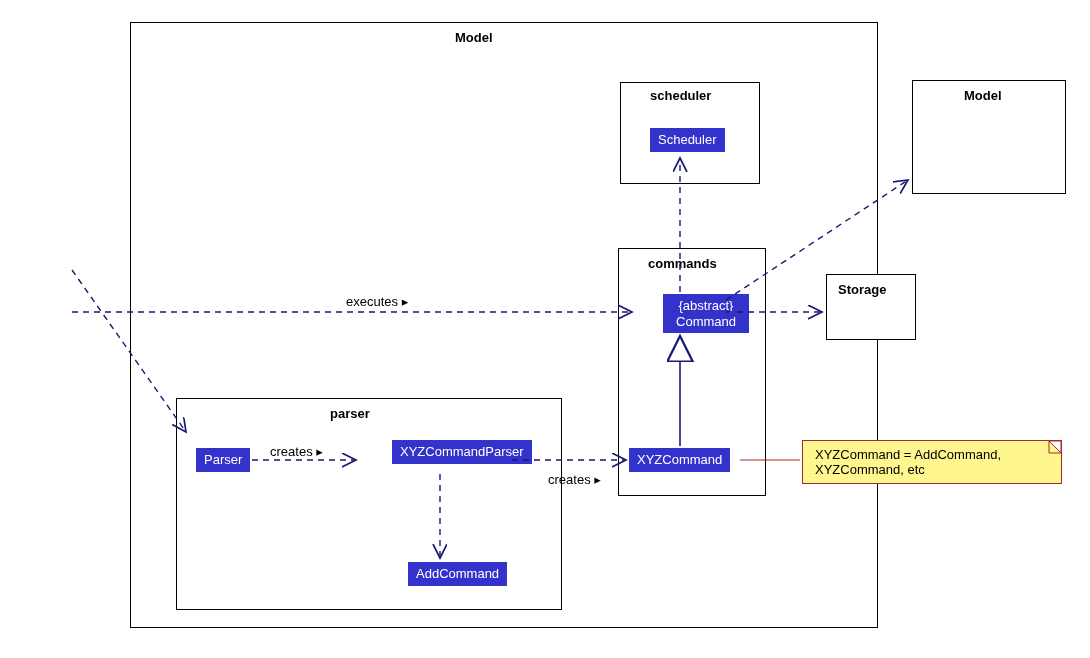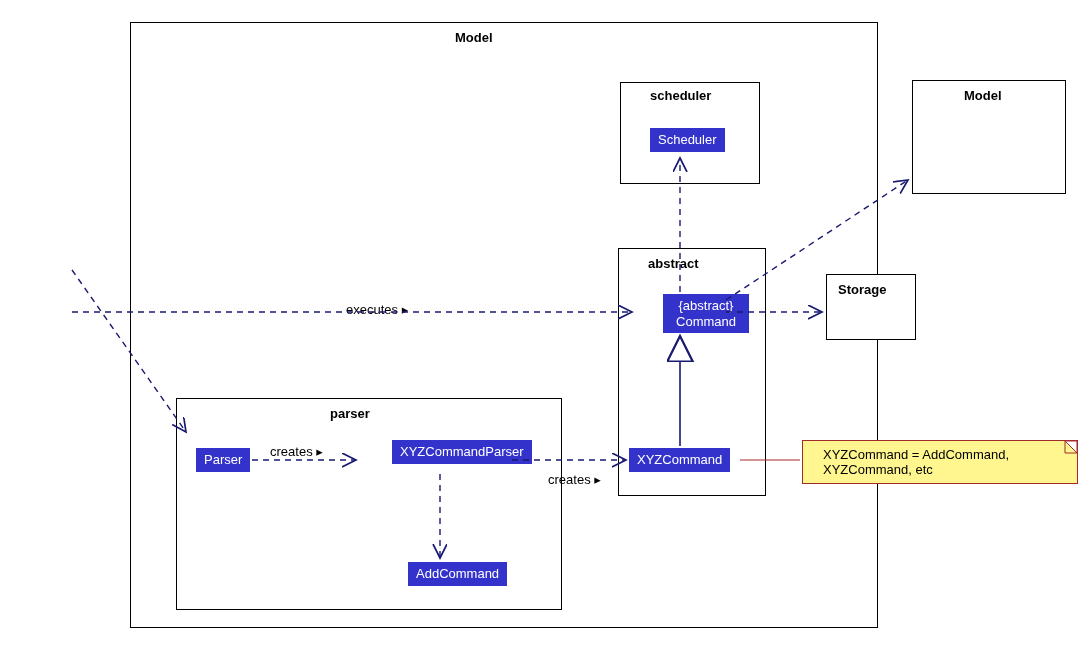"abstract" div.package-title { text: abstract -> commands }
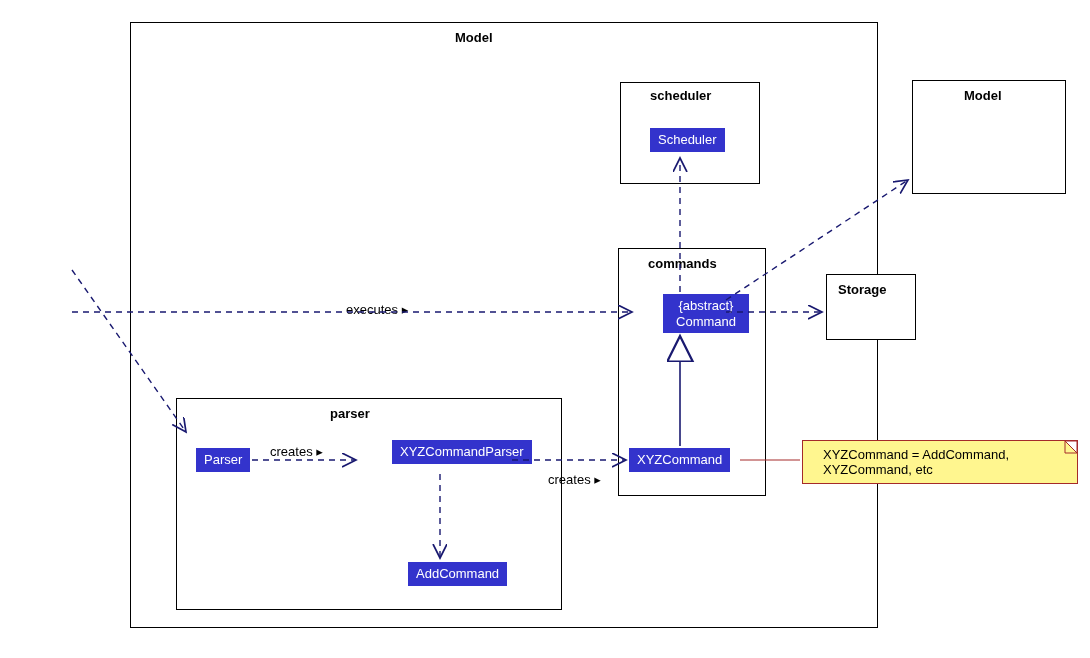"executes ▸" div.edge-label { top: 302px -> 294px }
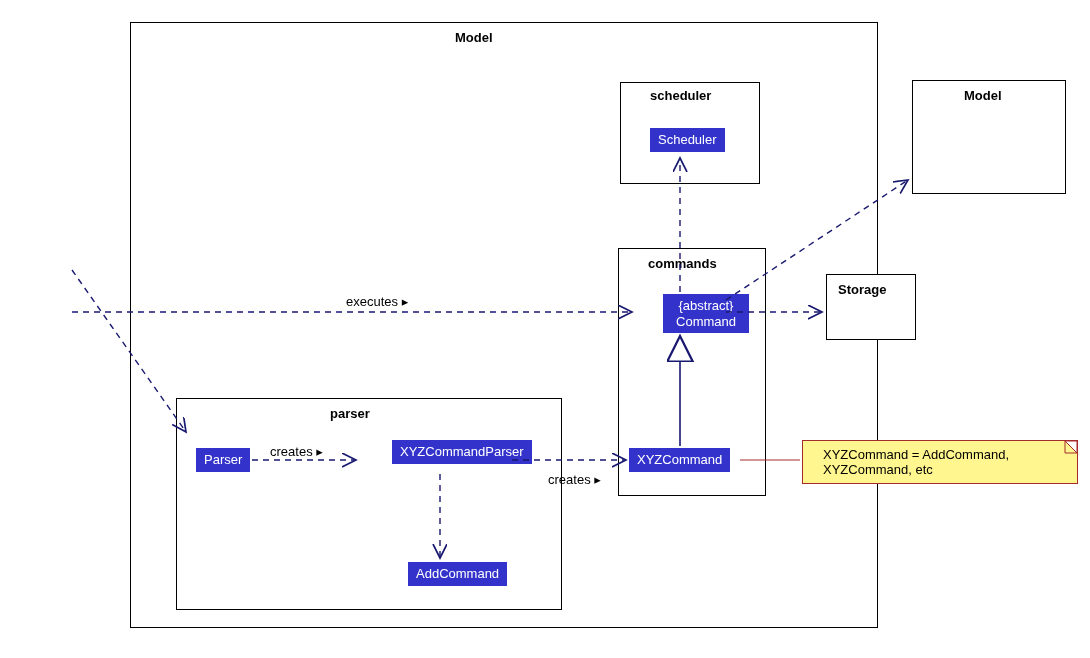"XYZCommand = AddCommand," .note-box { padding: 6px 20px -> 6px 12px }
